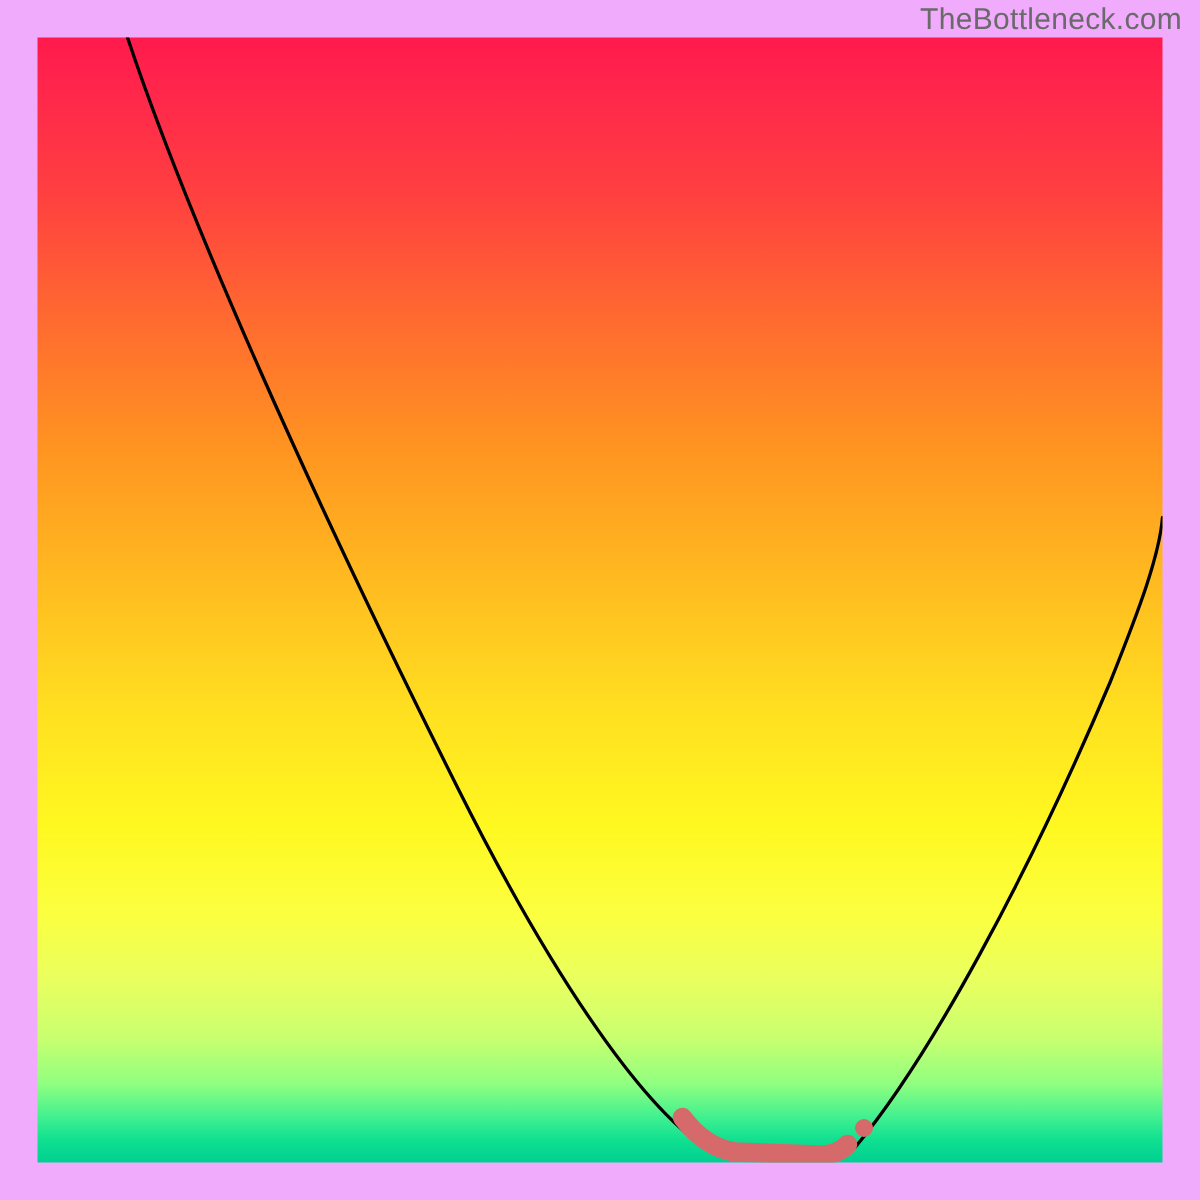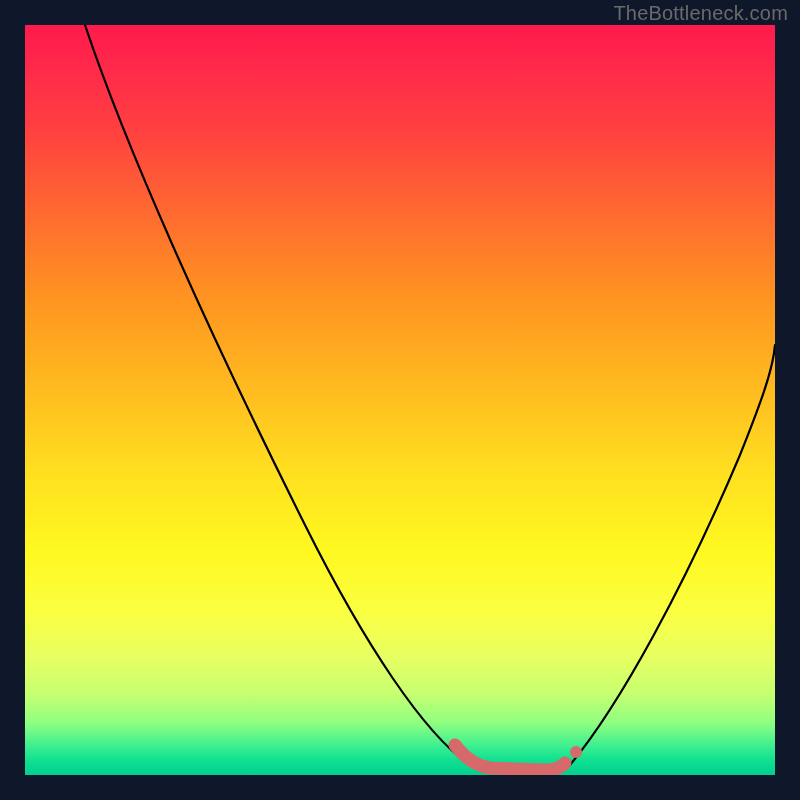"TheBottleneck.com" .stage { background: #0f172a -> #f0abfc }
